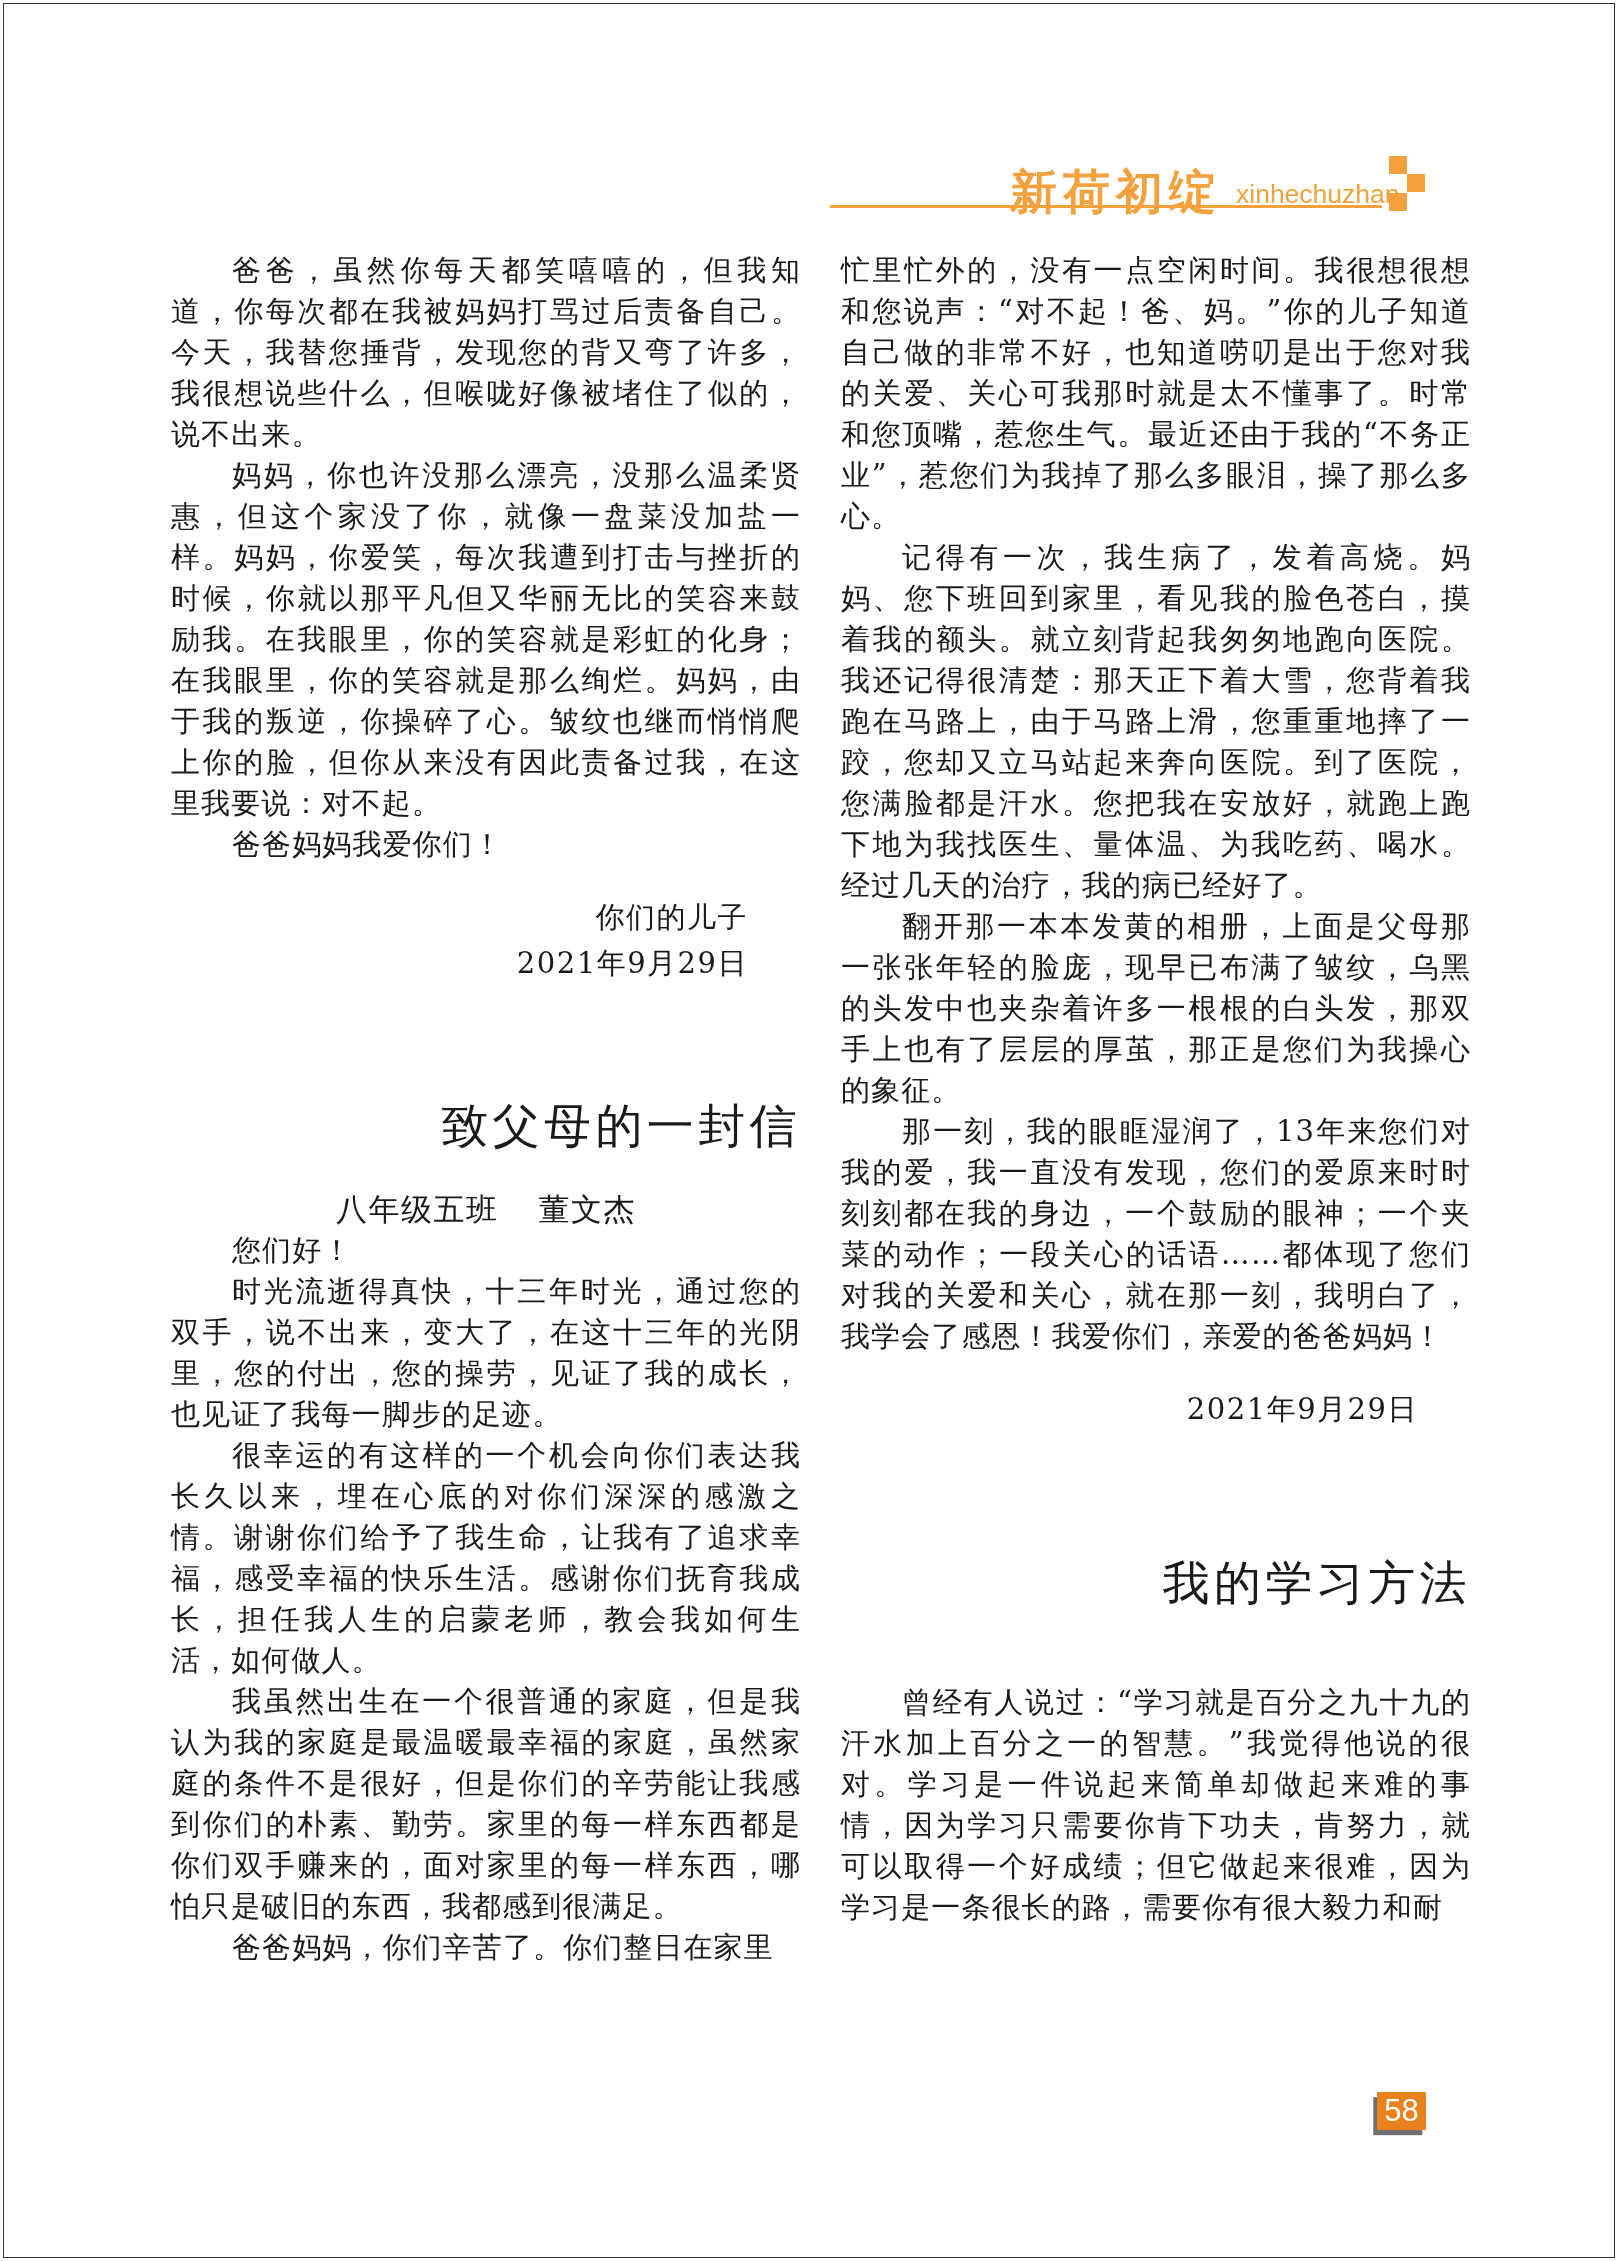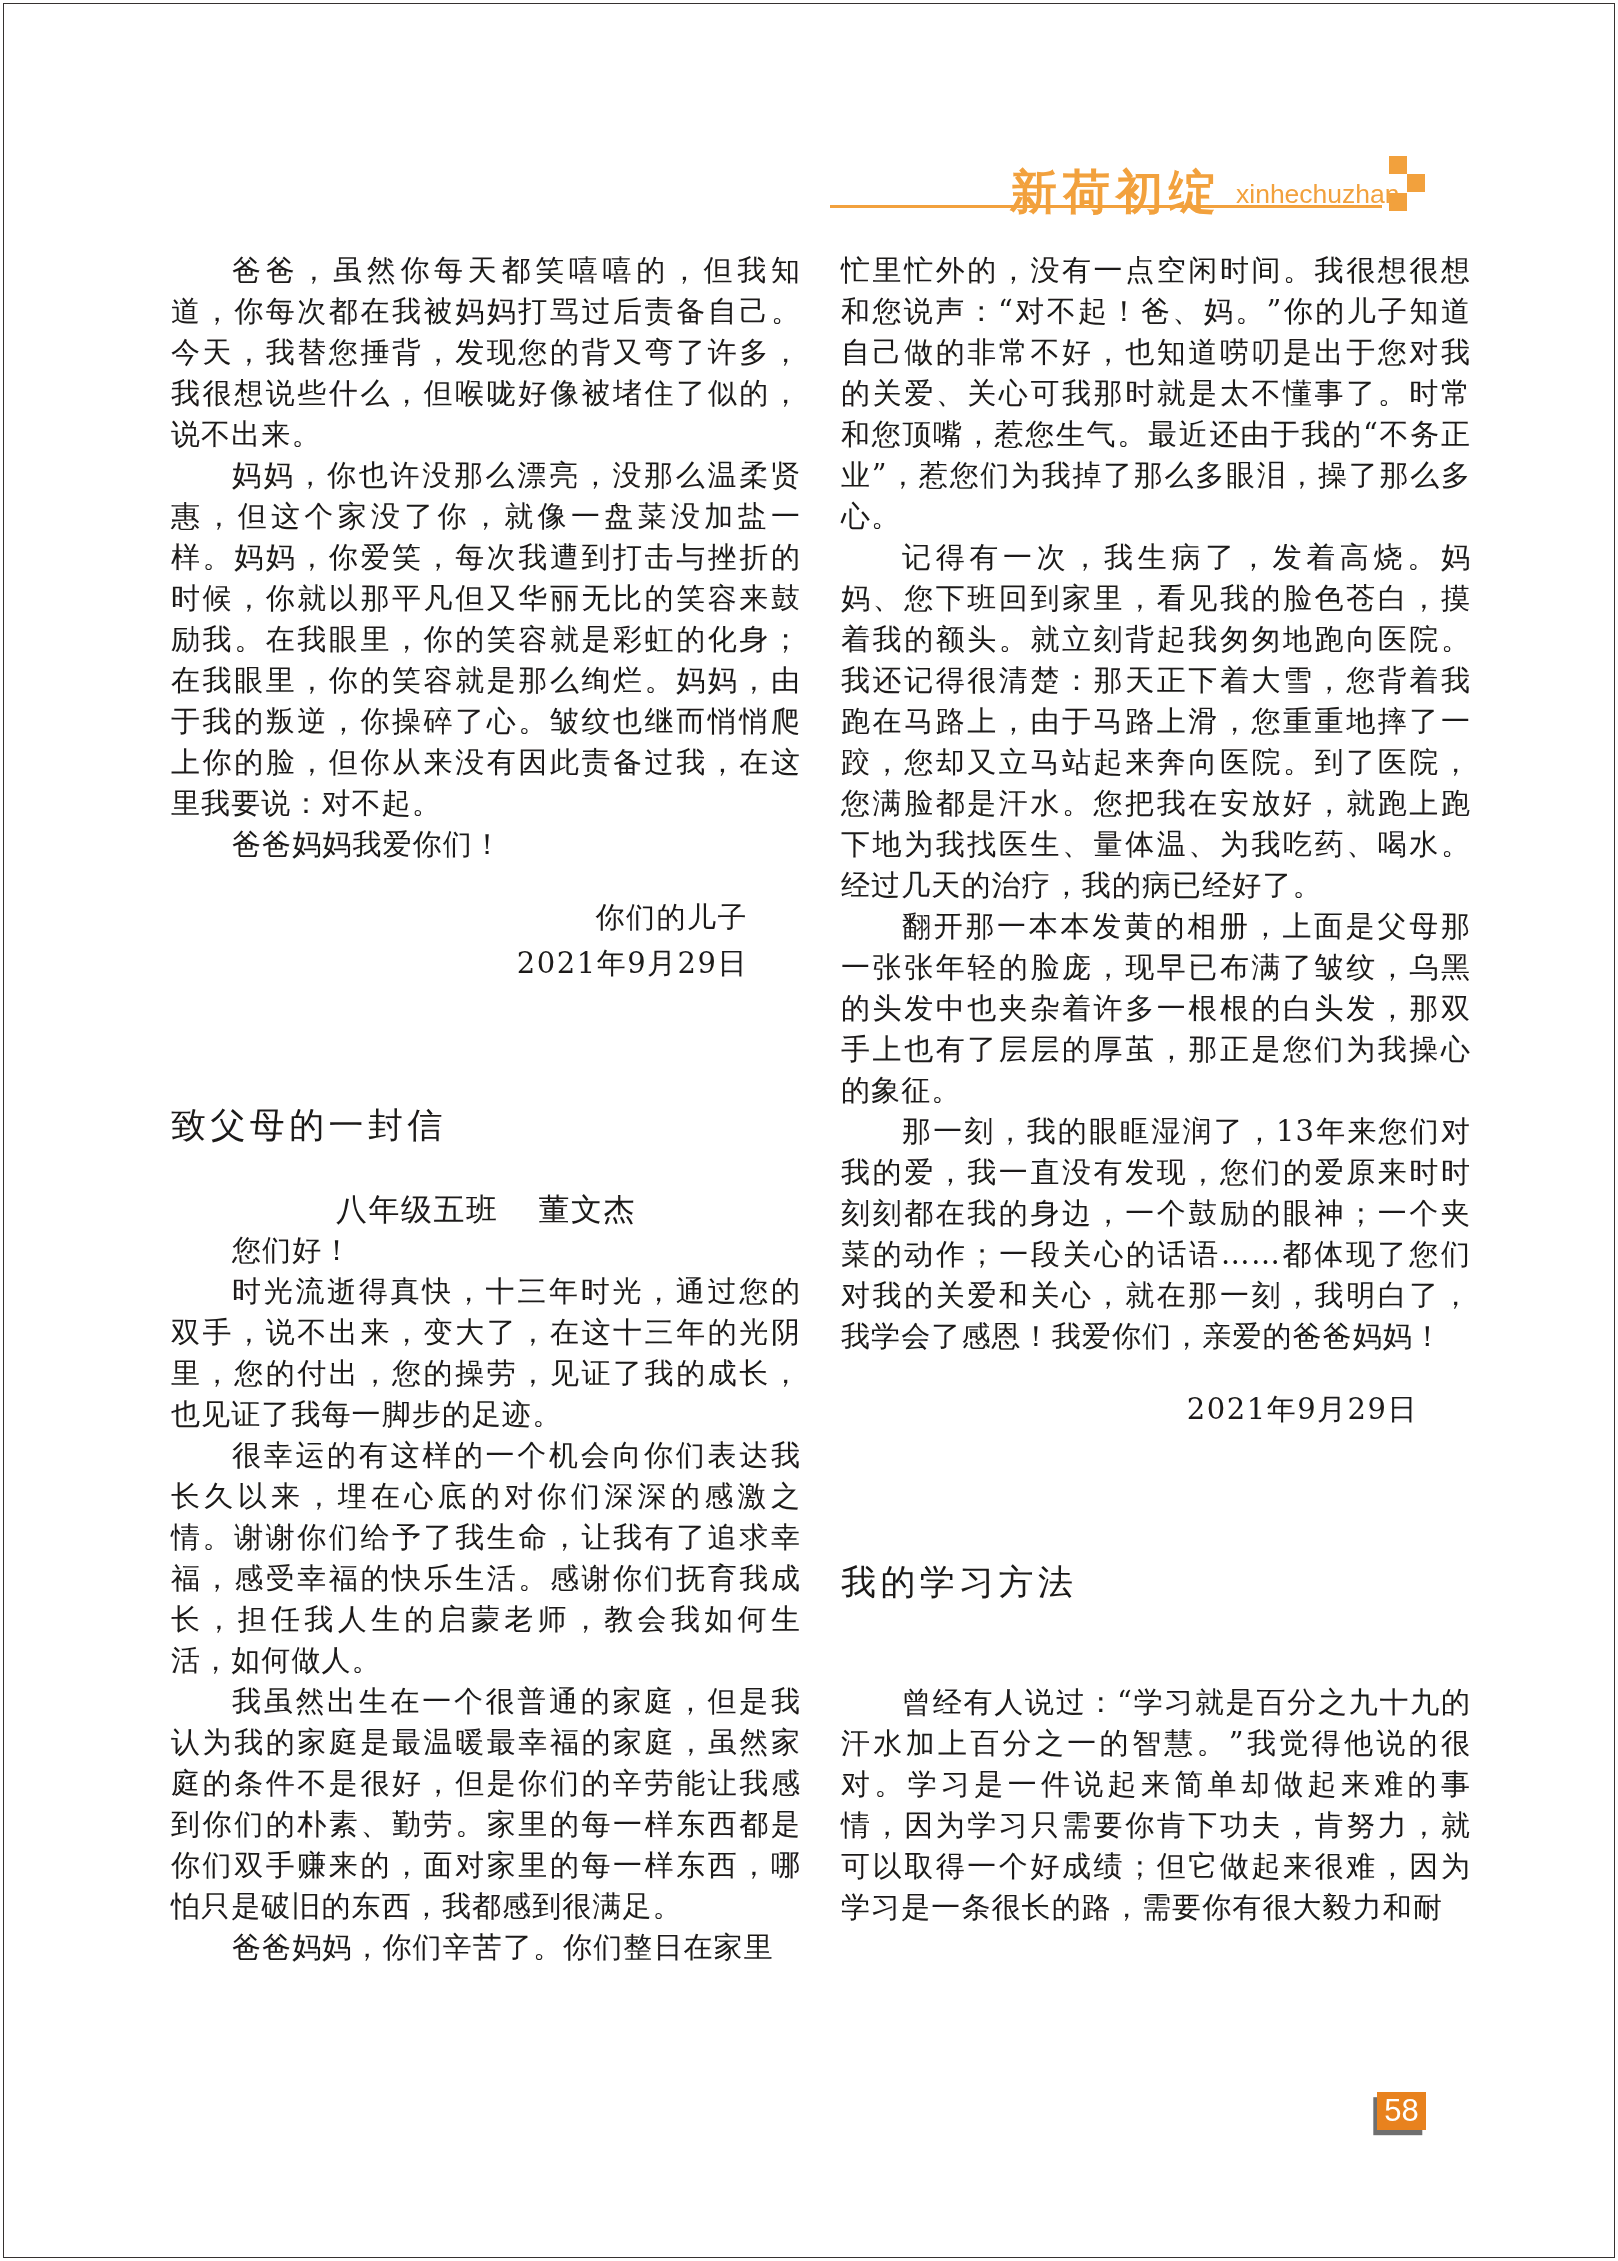"致父母的一封信" .art-title { font-size: 35px -> 47px; text-align: left -> right }
